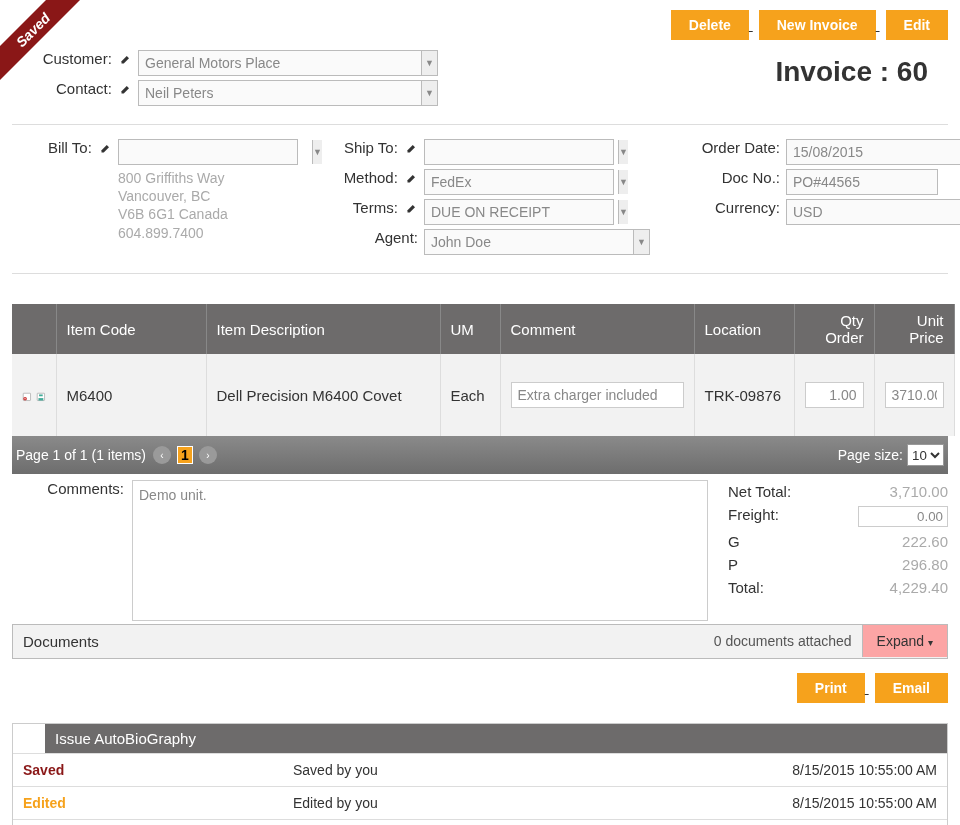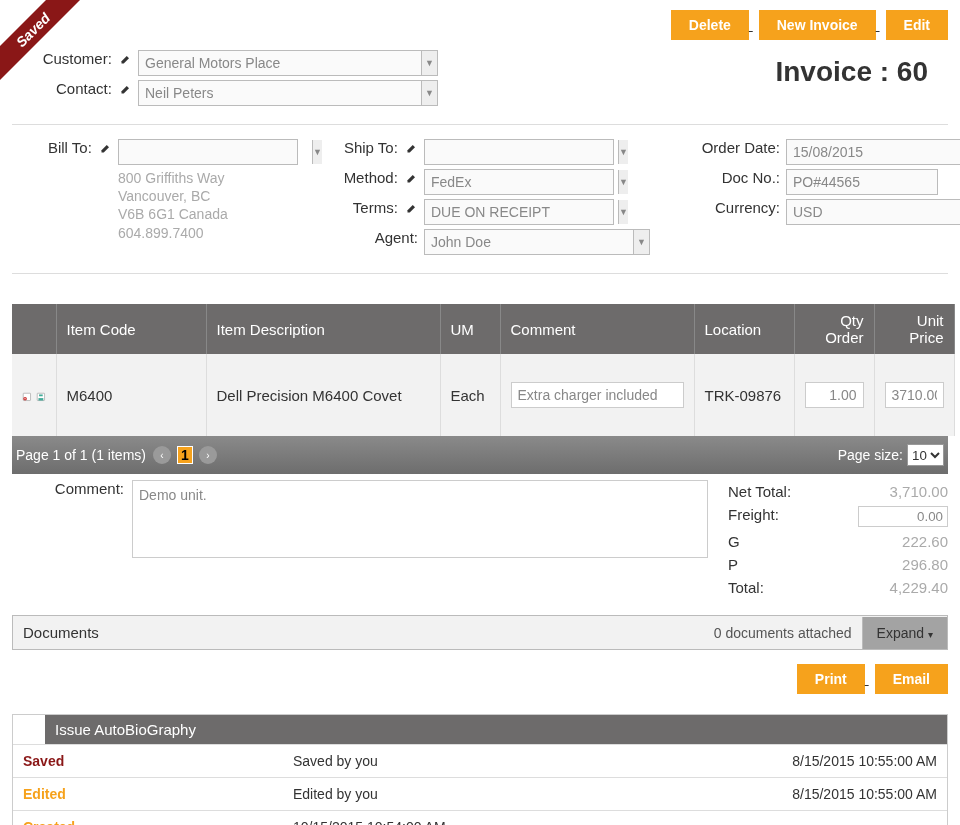"Comment:" label { text: Comment -> Comments }
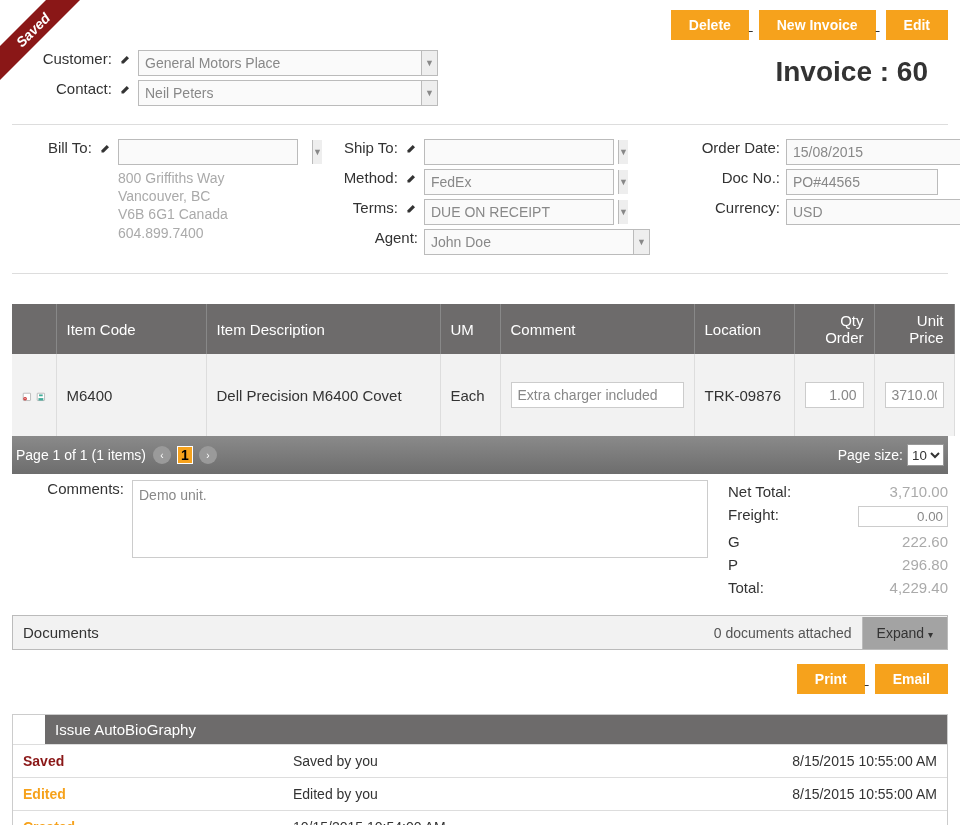"Demo unit." .comments-area textarea { height: 78px -> 141px }
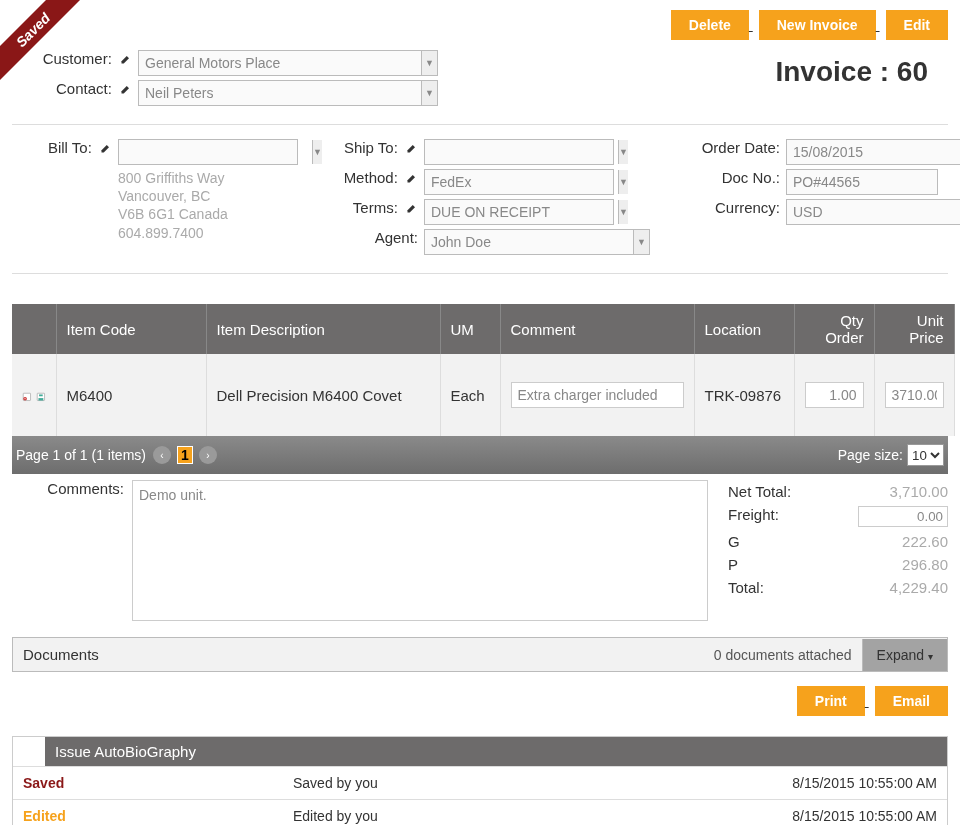"Documents" .doc-bar { align-items: flex-end -> flex-start; margin-top: 16px -> 3px }
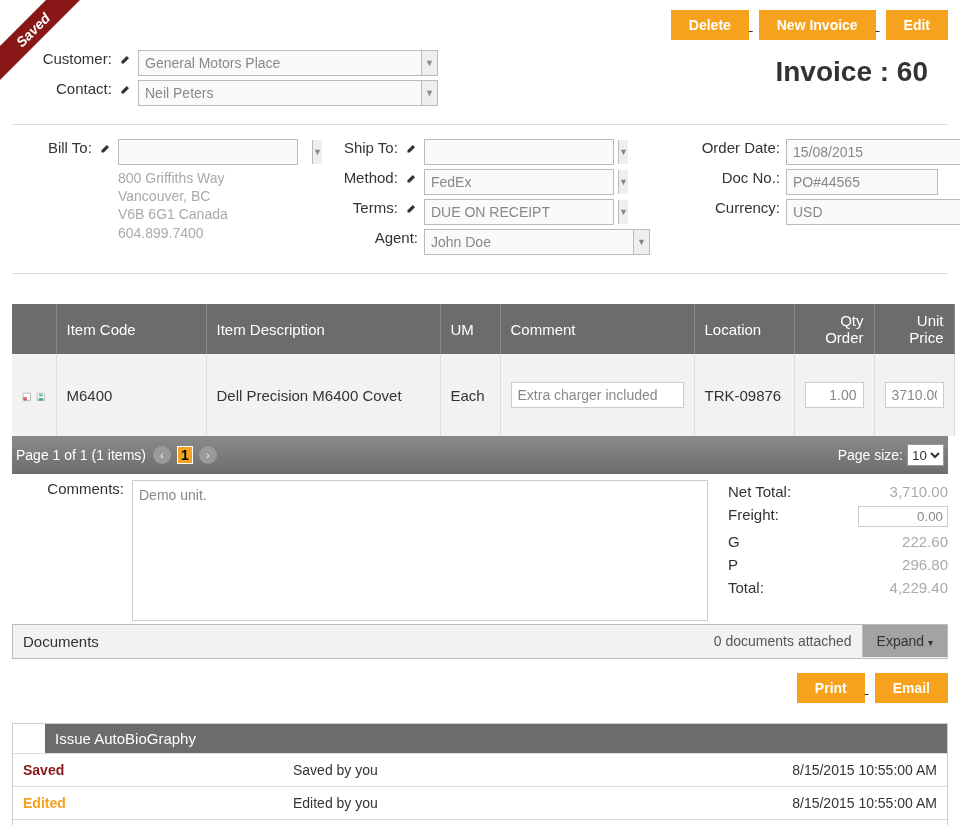"Expand ▾" .doc-bar .expand { background: #a3a3a3 -> #fca5a5 }
